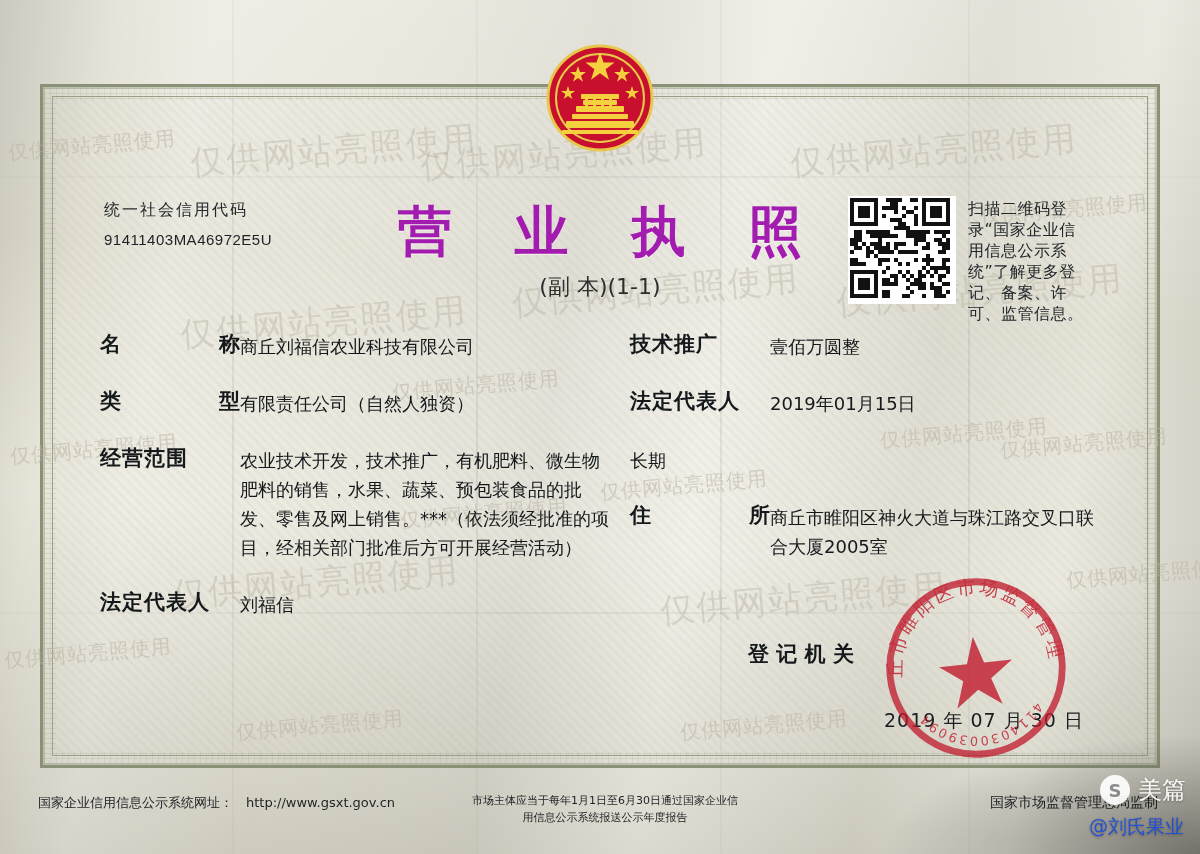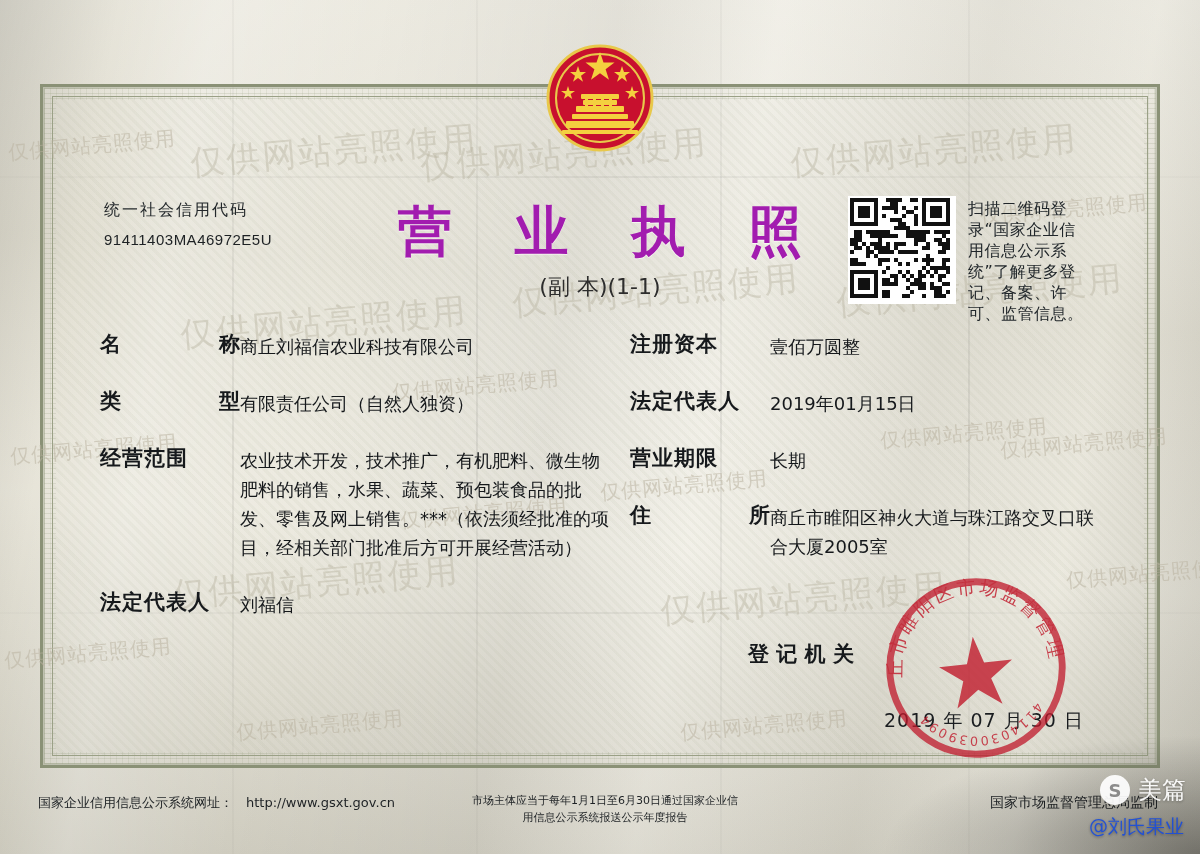"注册资本" div.f-label { text: 注册资本 -> 技术推广 }
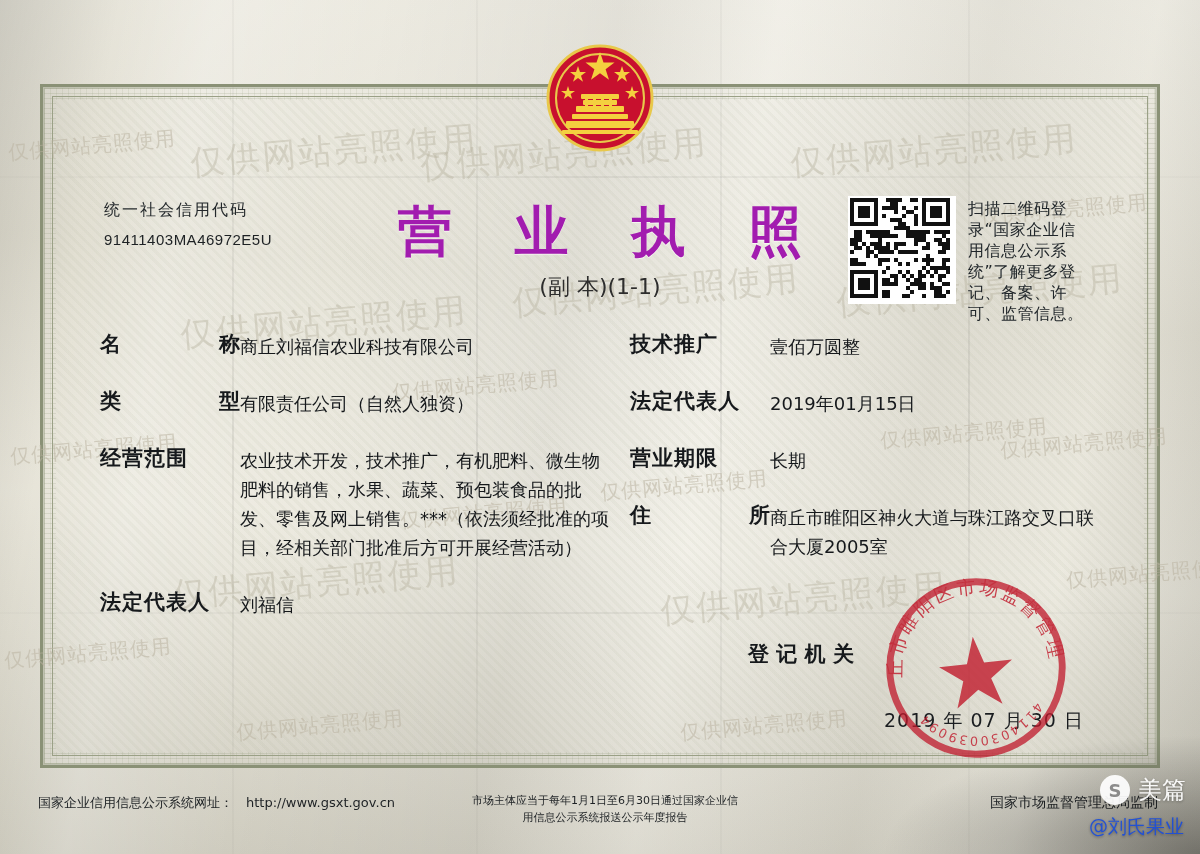"营业期限" div.f-label { html: <div>营业期限</div> -> none }
